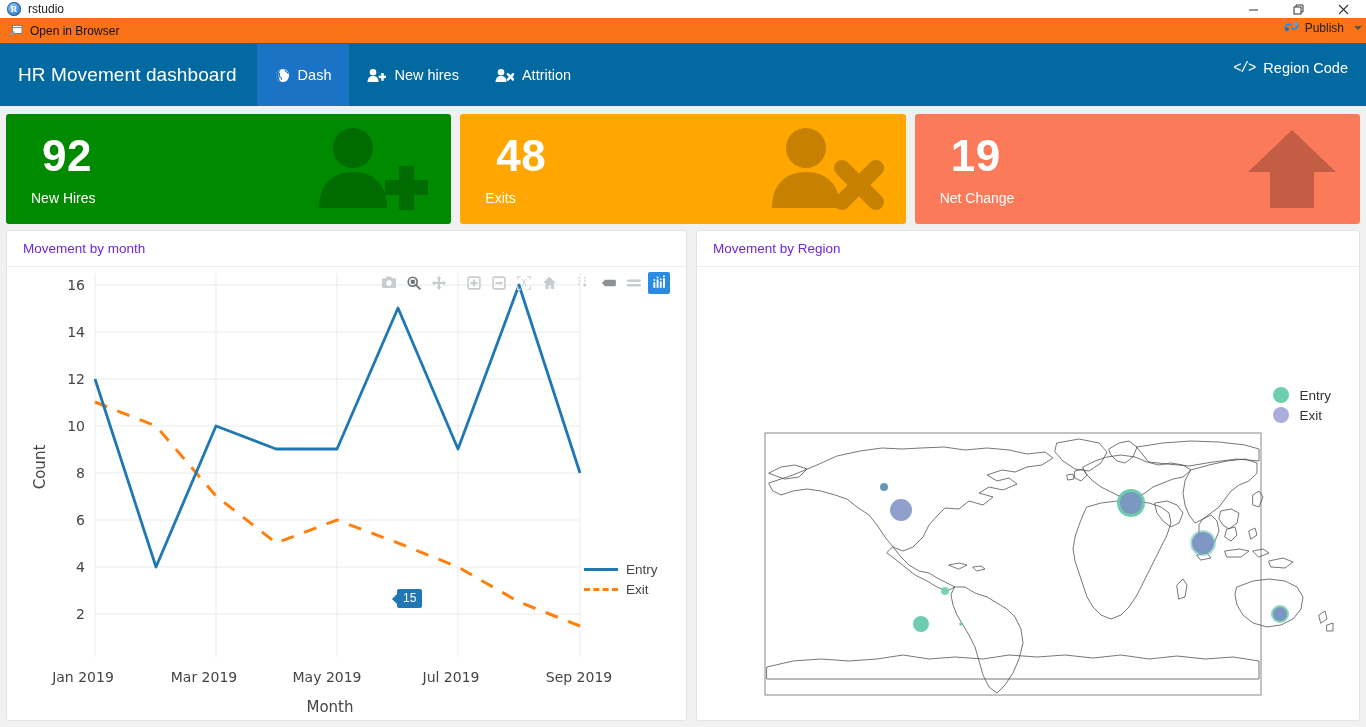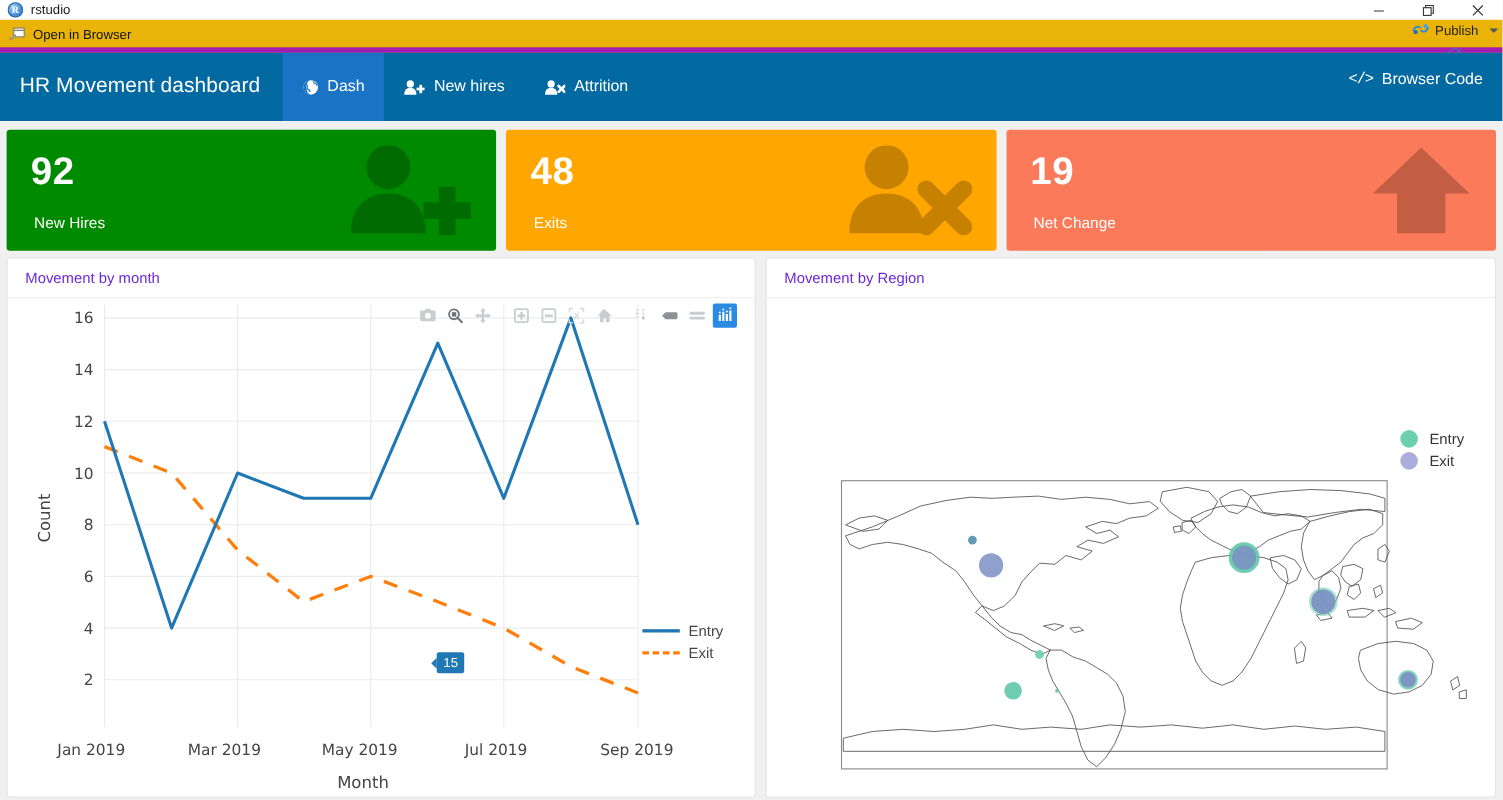"Open in Browser" .toolbar { background: #eab308 -> #f97316; border-bottom: 5px solid #a21caf -> 1px solid #a21caf }
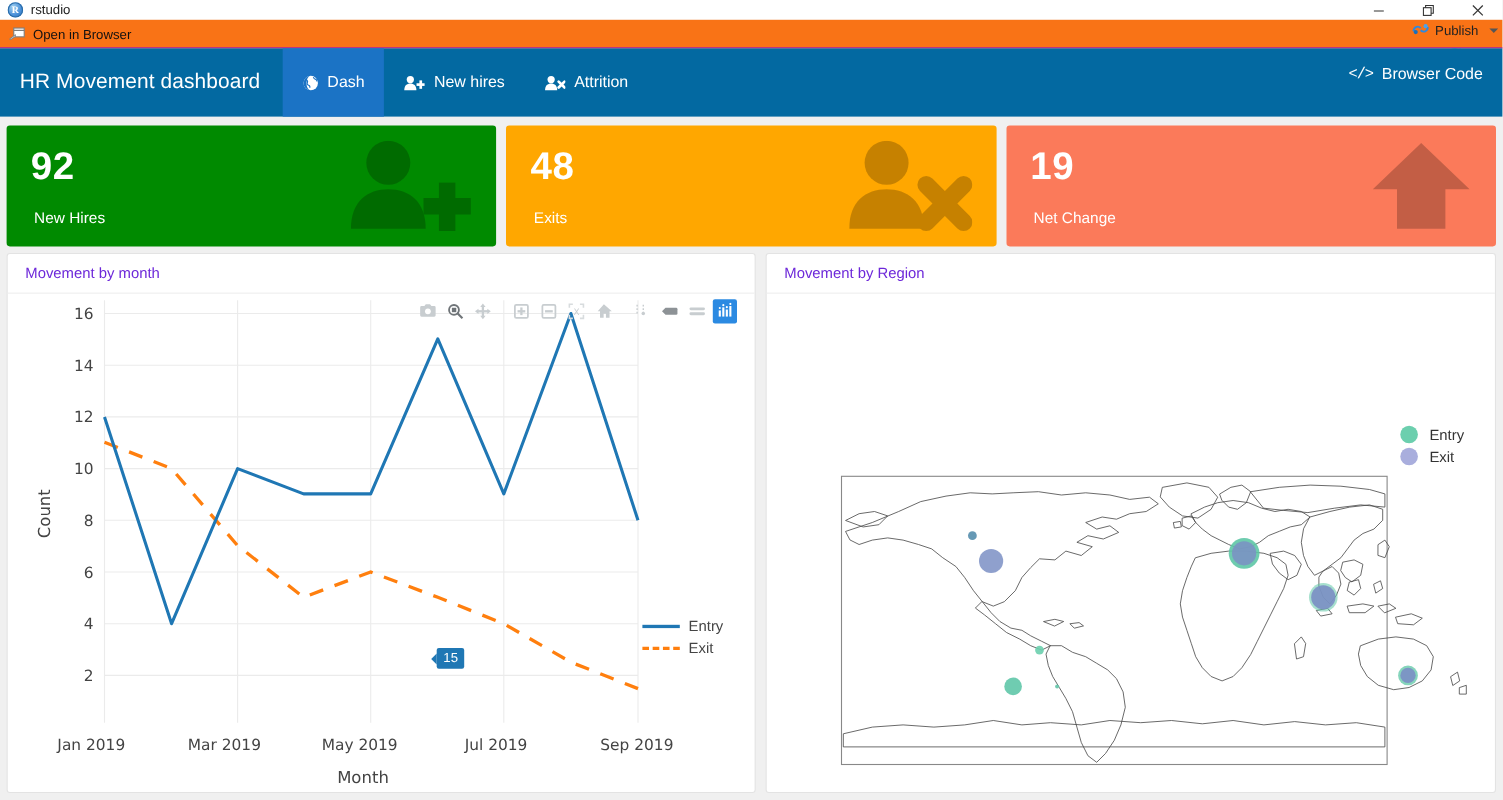"Browser Code" span { text: Browser -> Region }
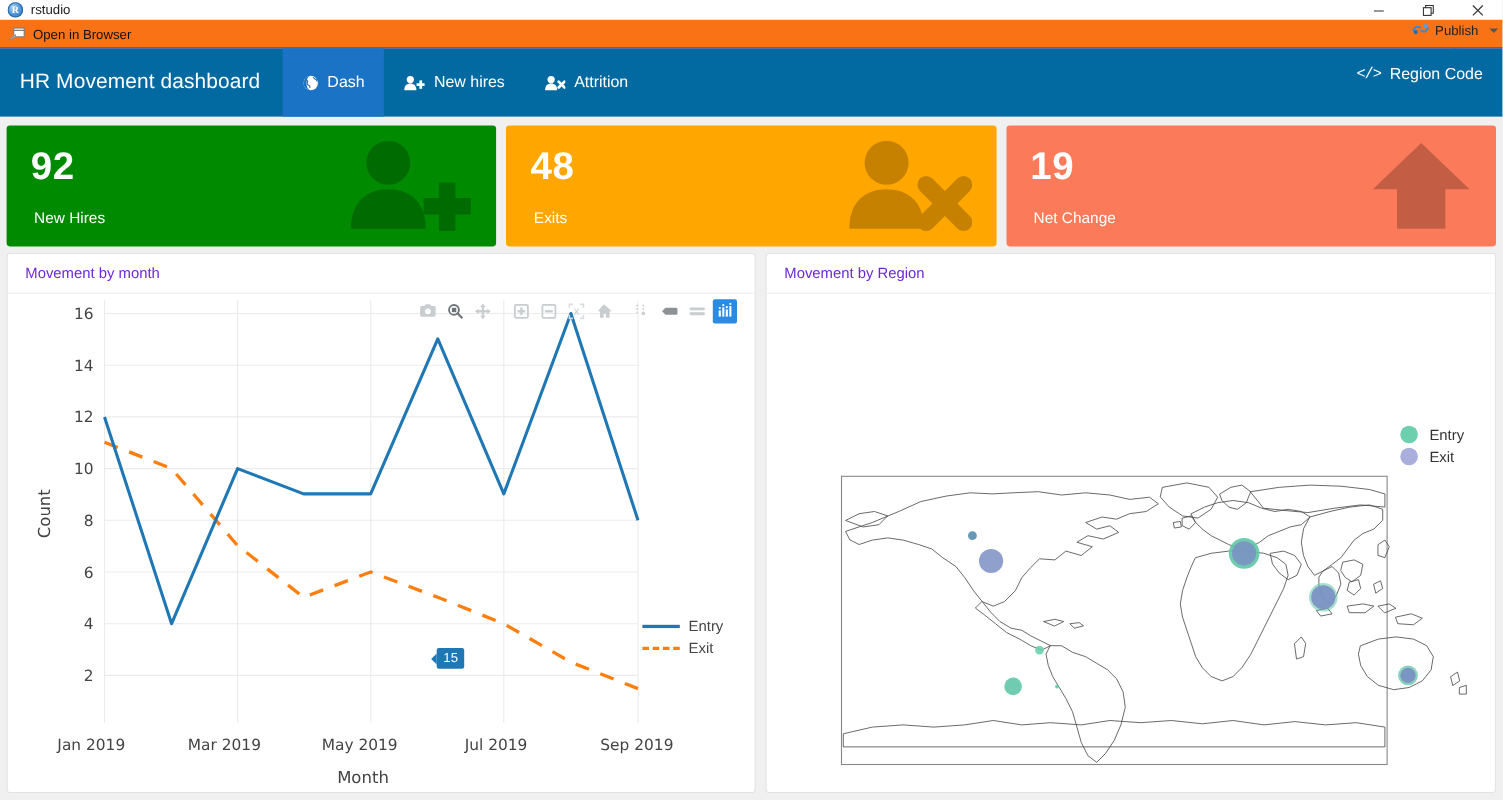"92" .vb-num { font-size: 35px -> 44px; left: 22px -> 36px }
